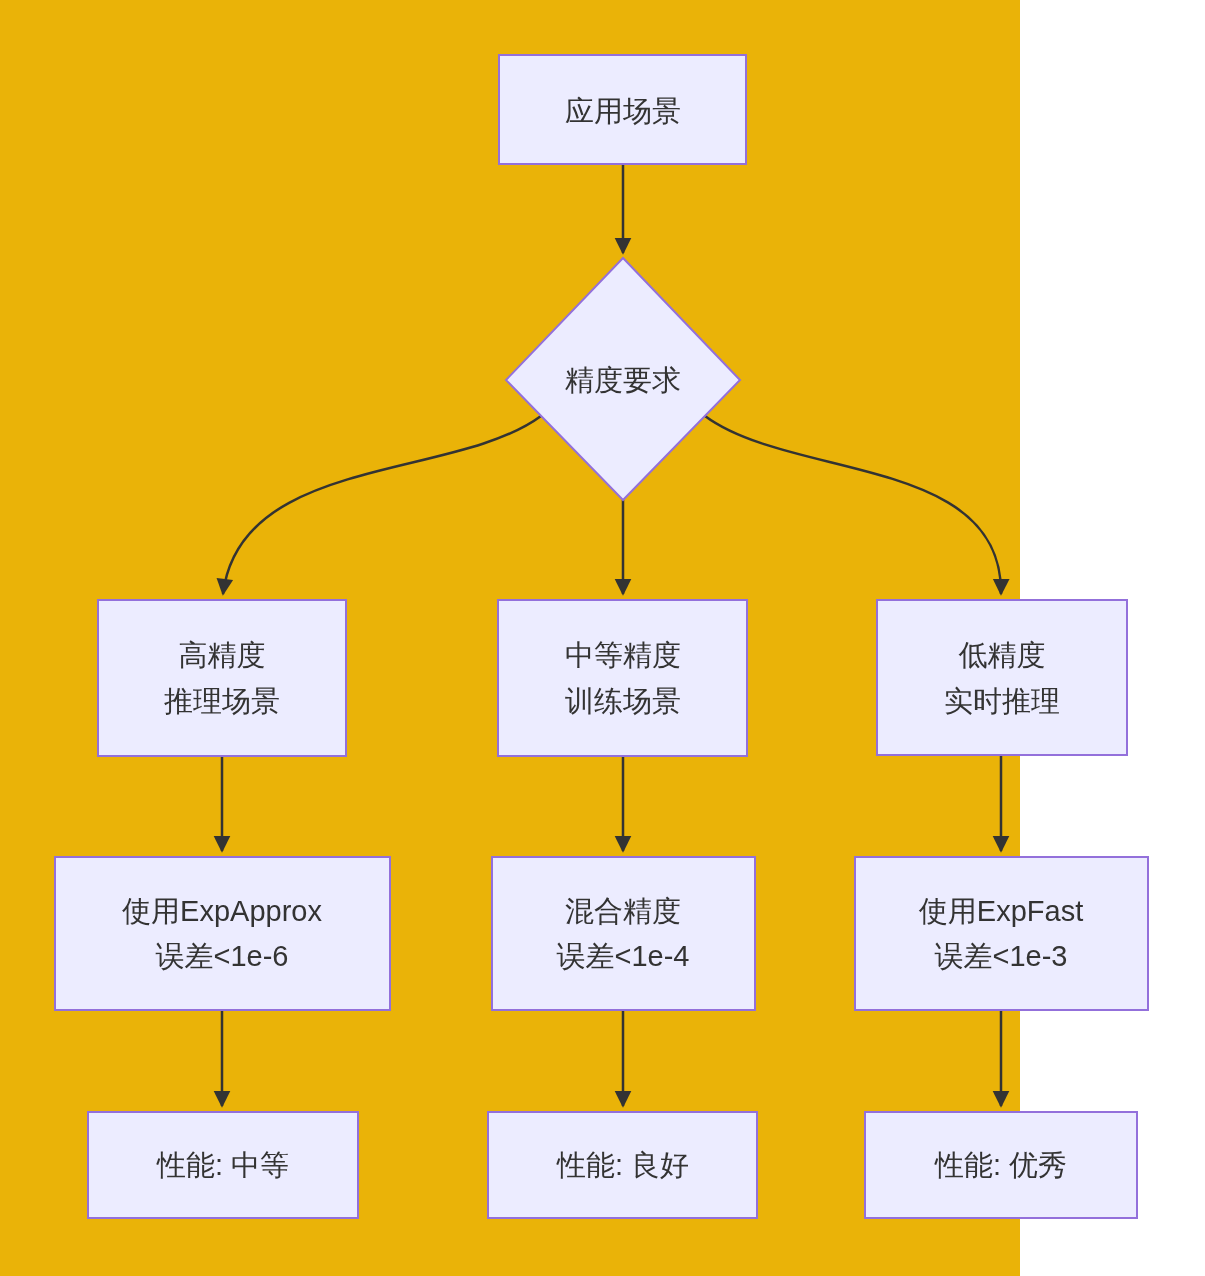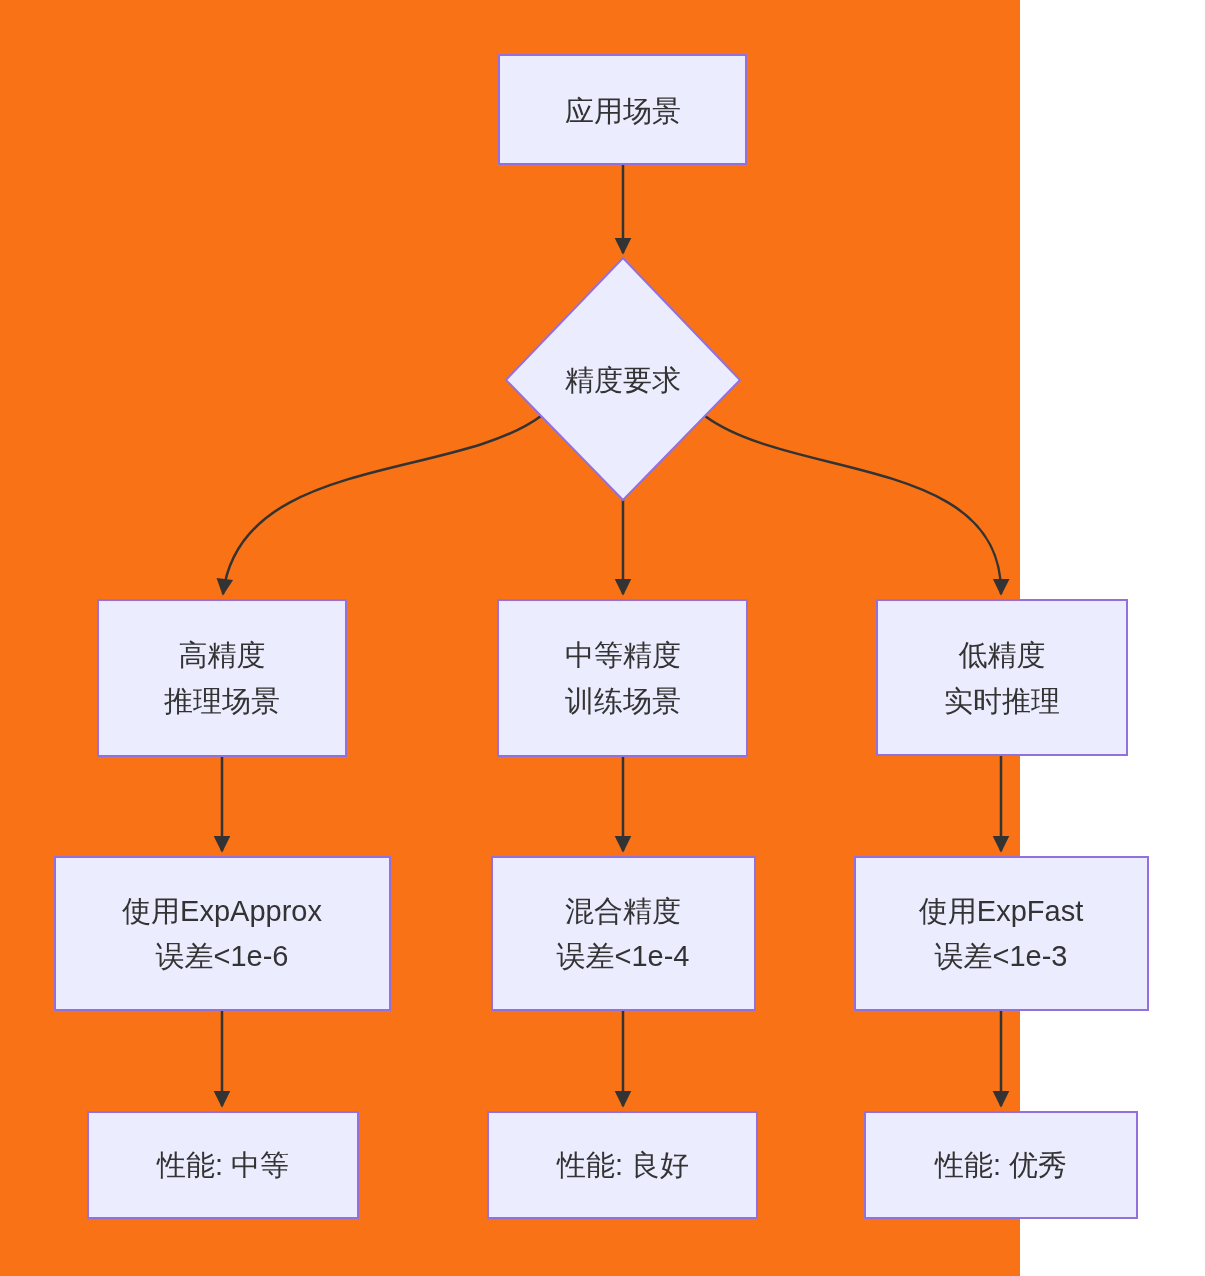"应用场景" .canvas-wrap { background: #f97316 -> #eab308 }
